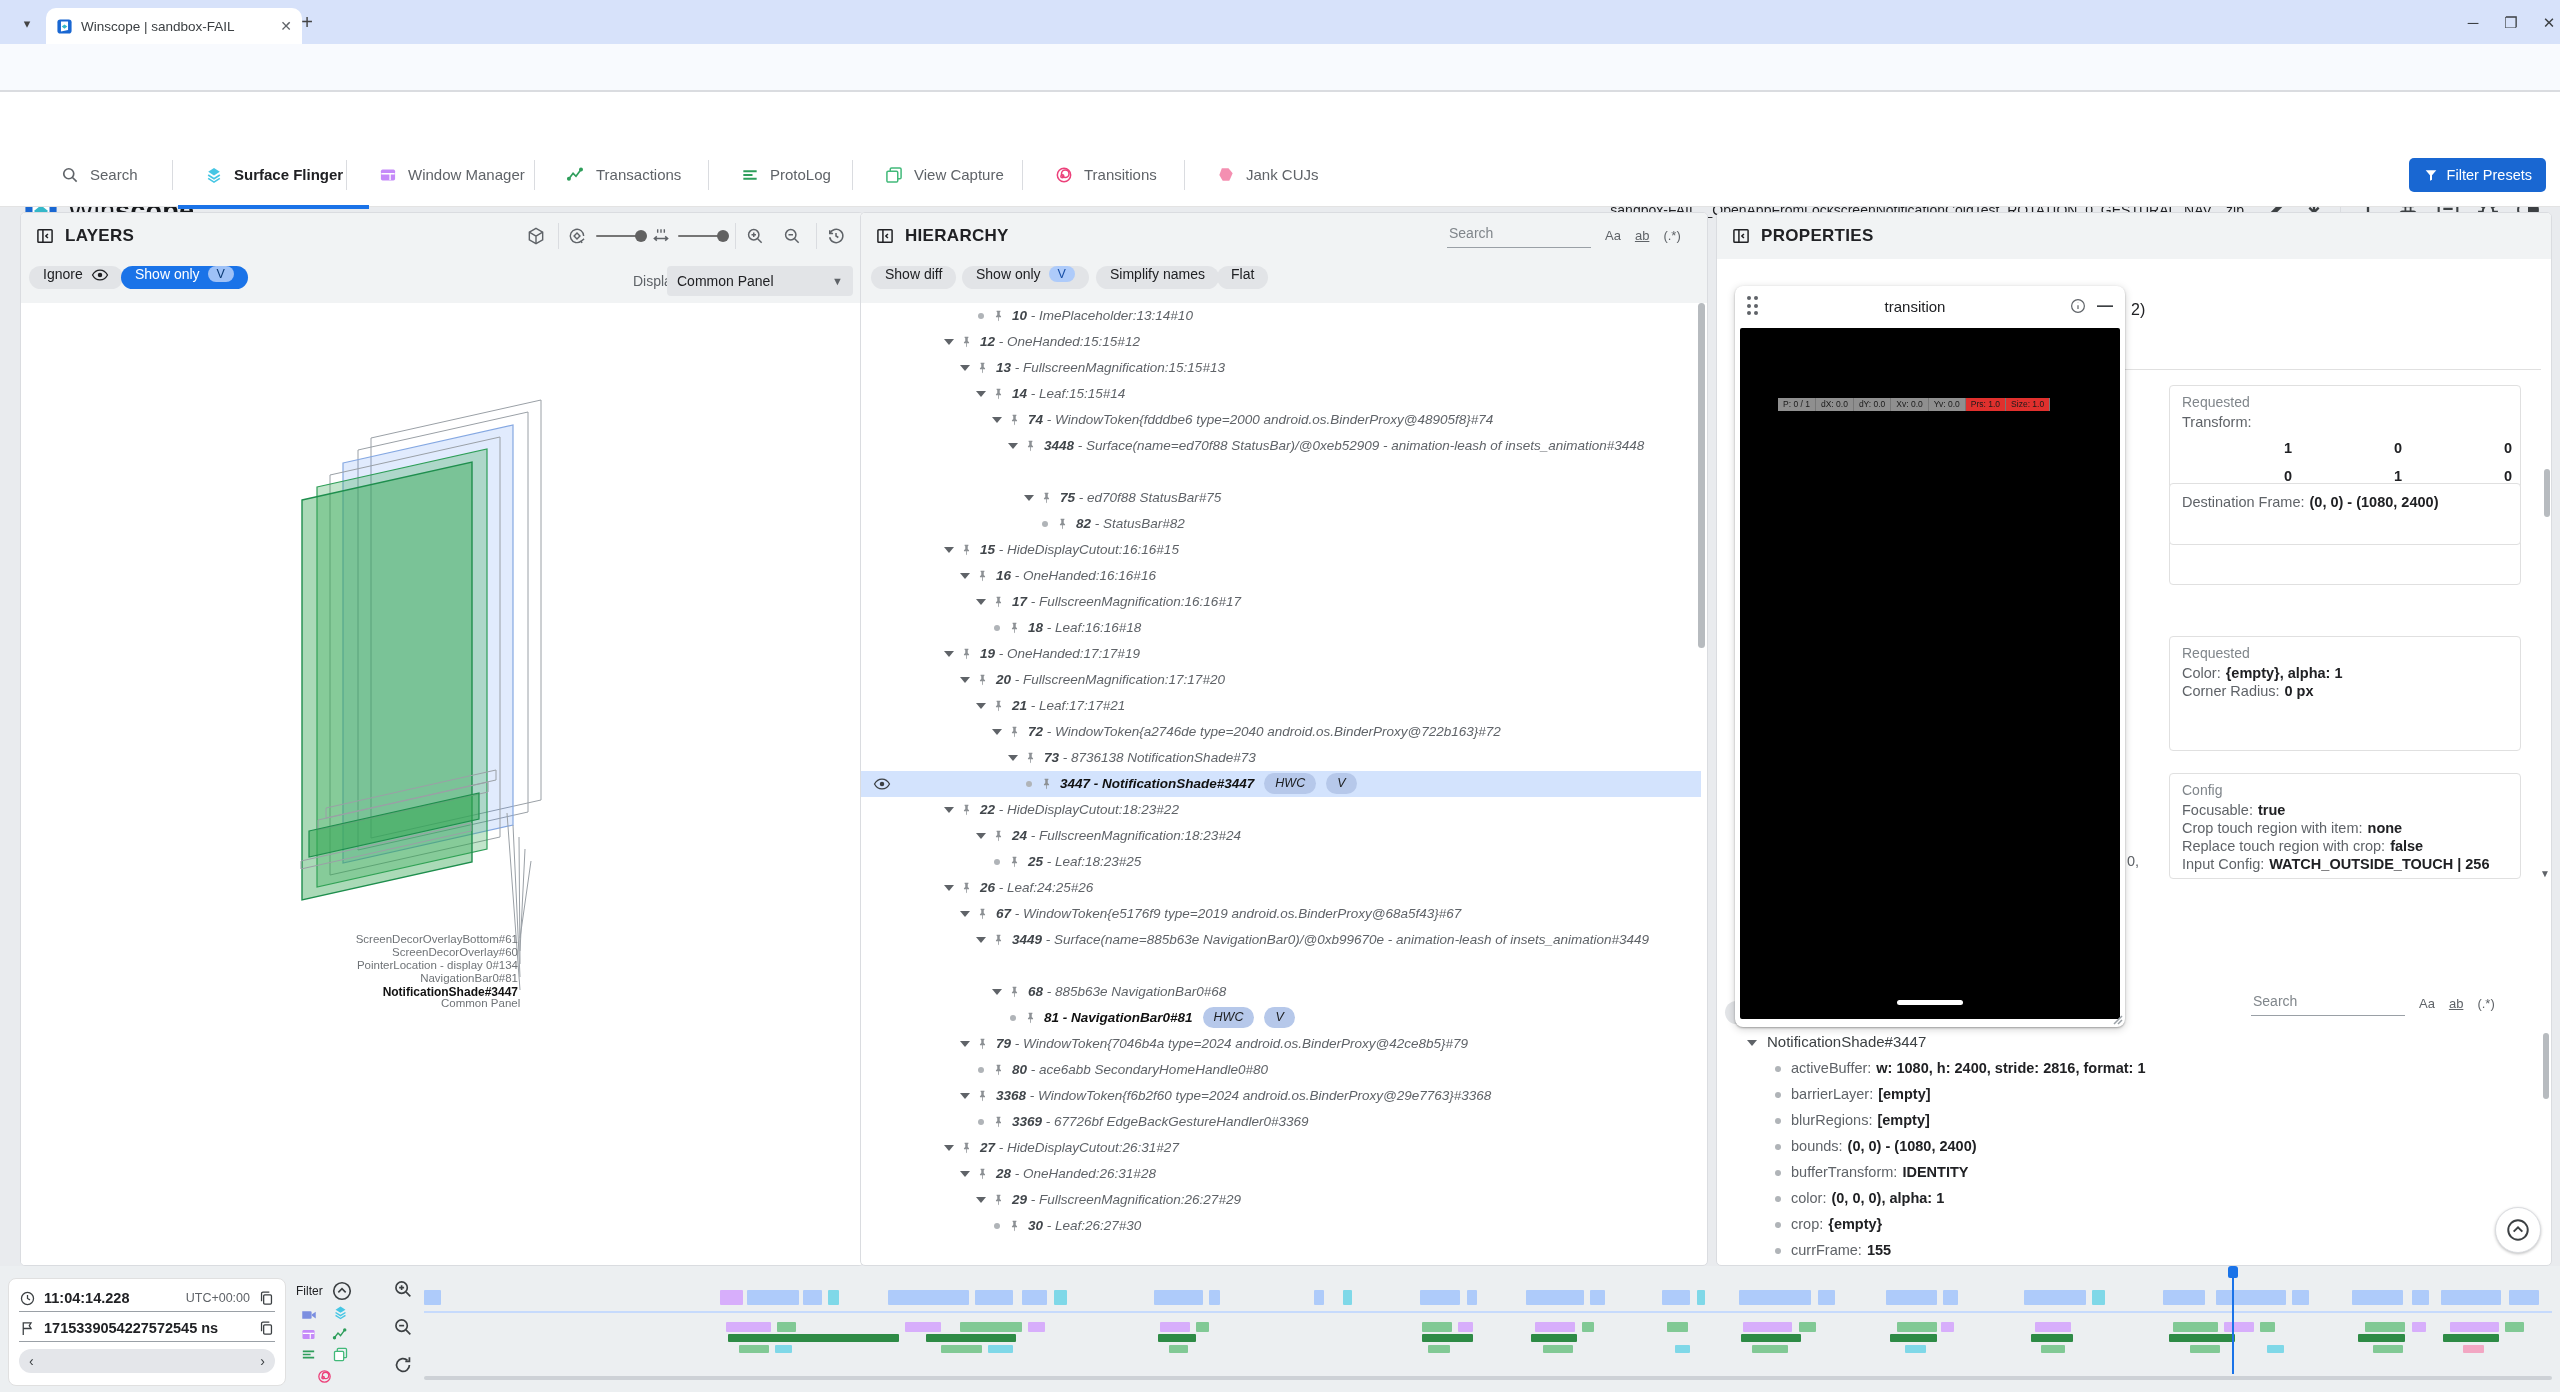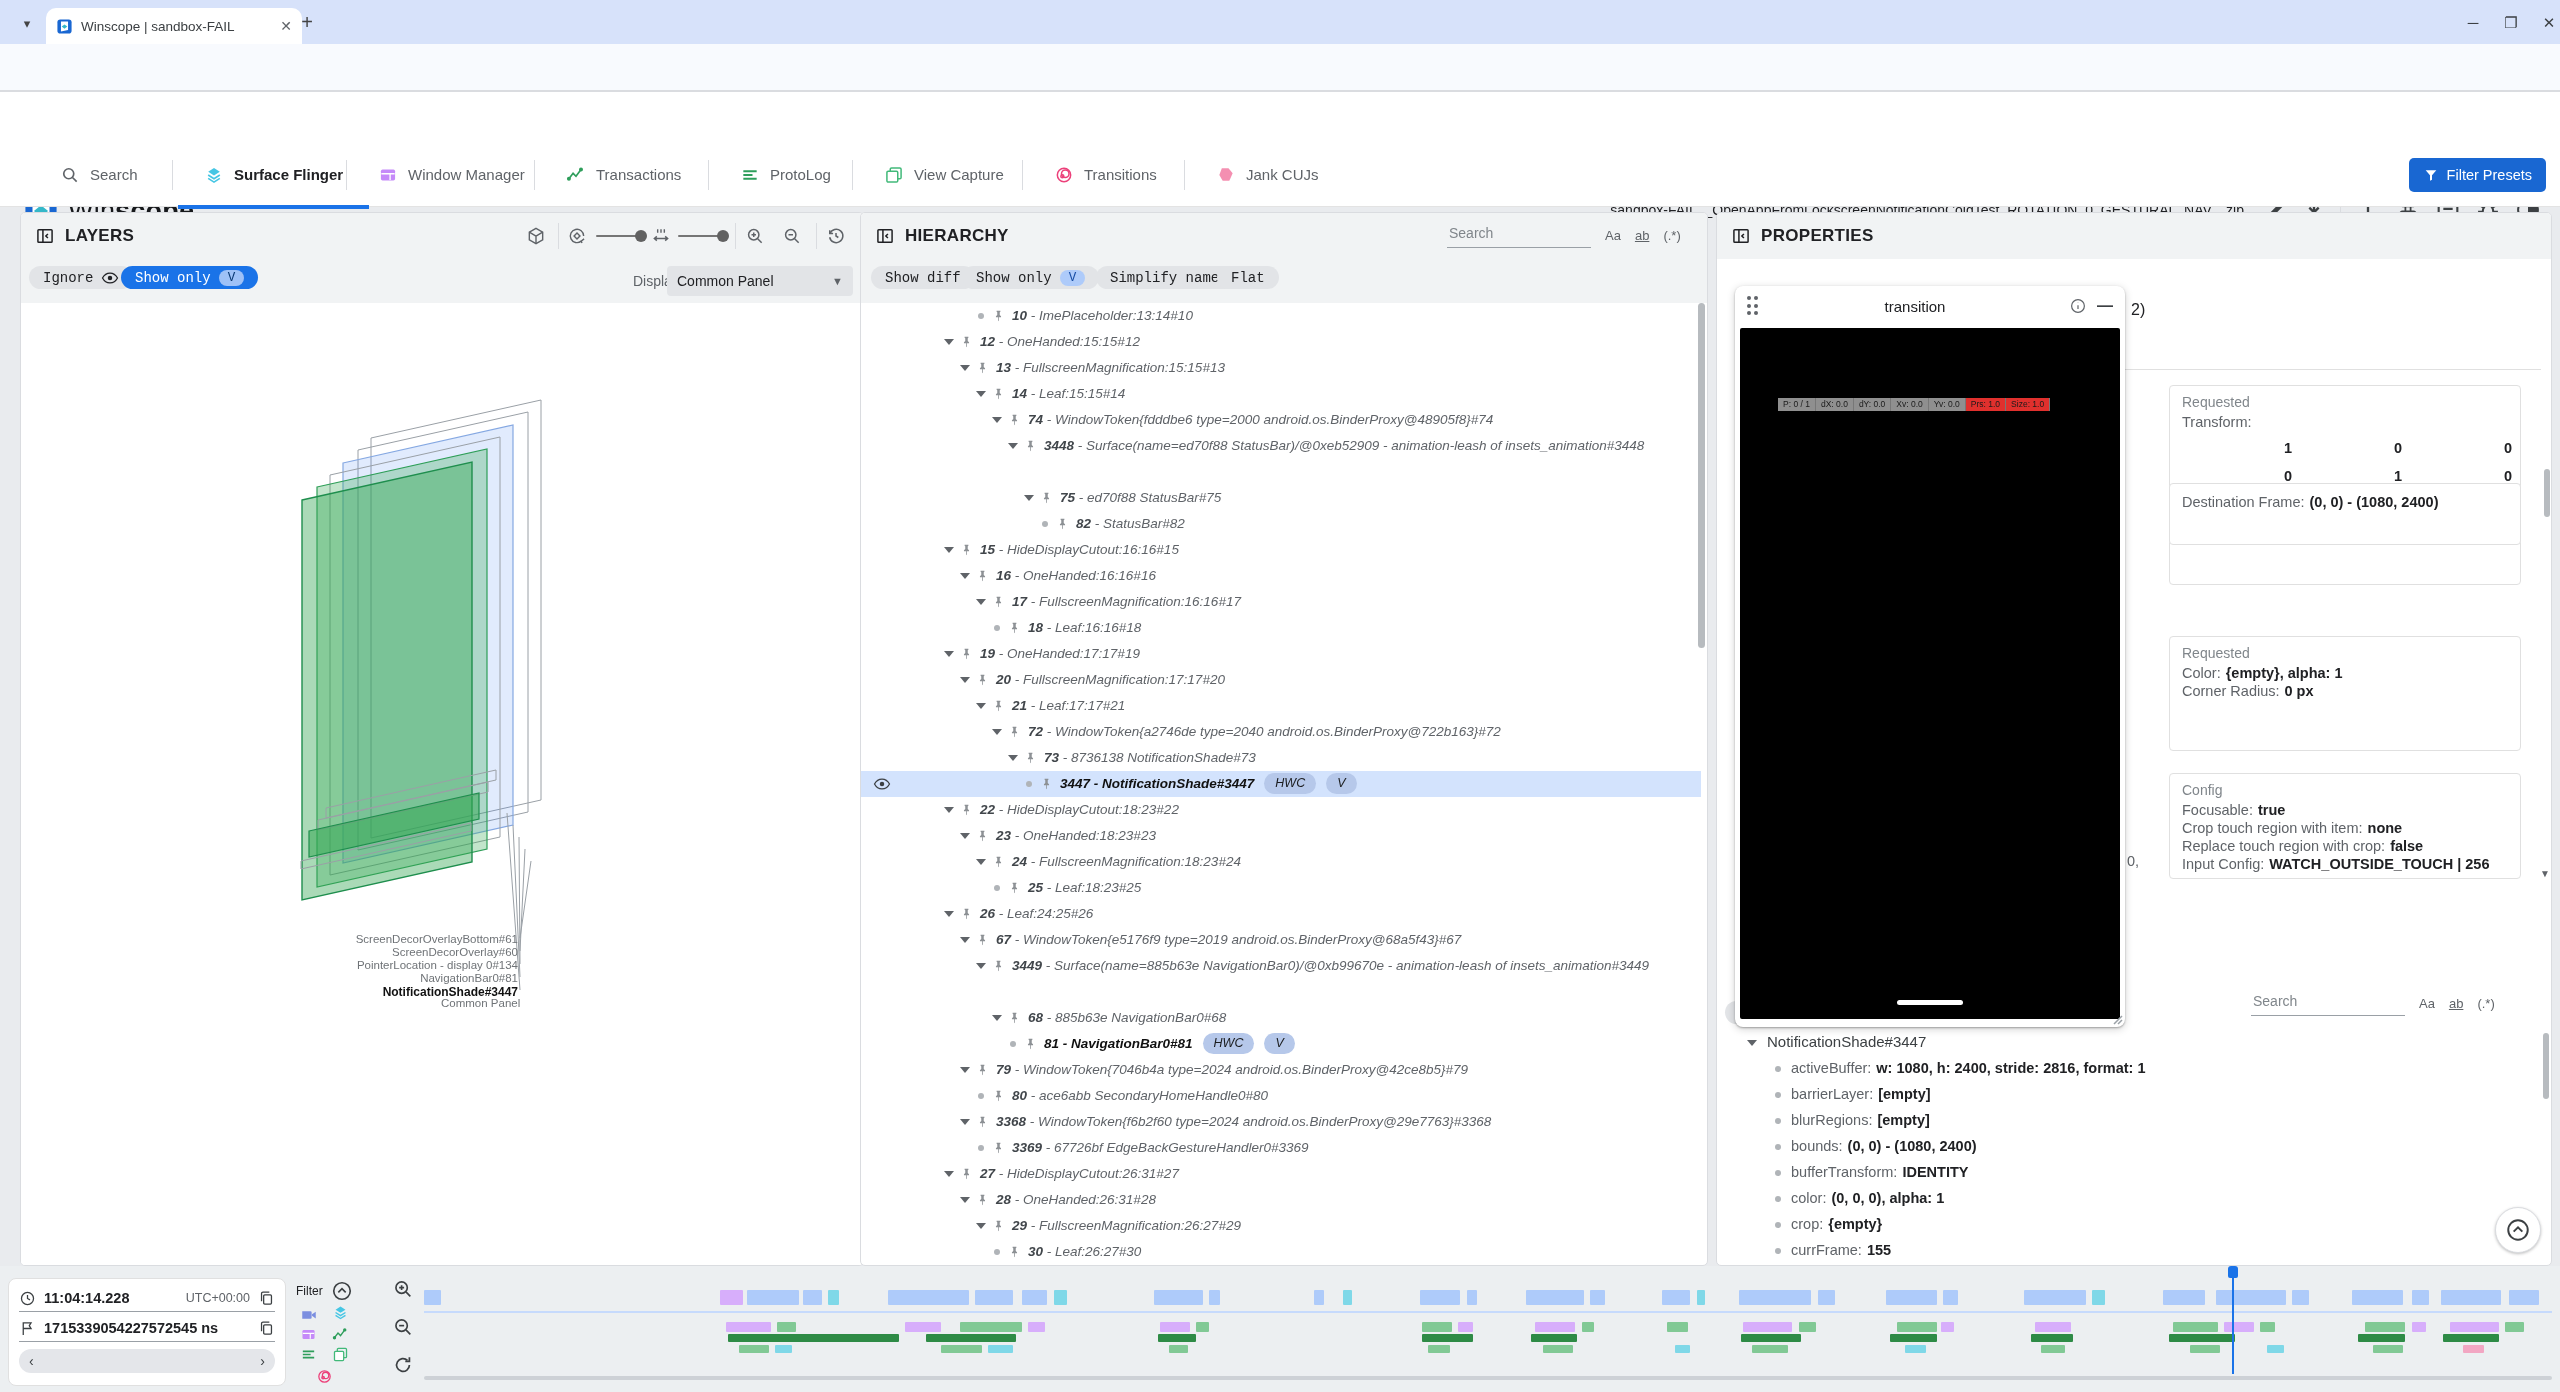"Ignore" .chip { align-items: center -> flex-start; font-family: Liberation Mono, monospace -> none }
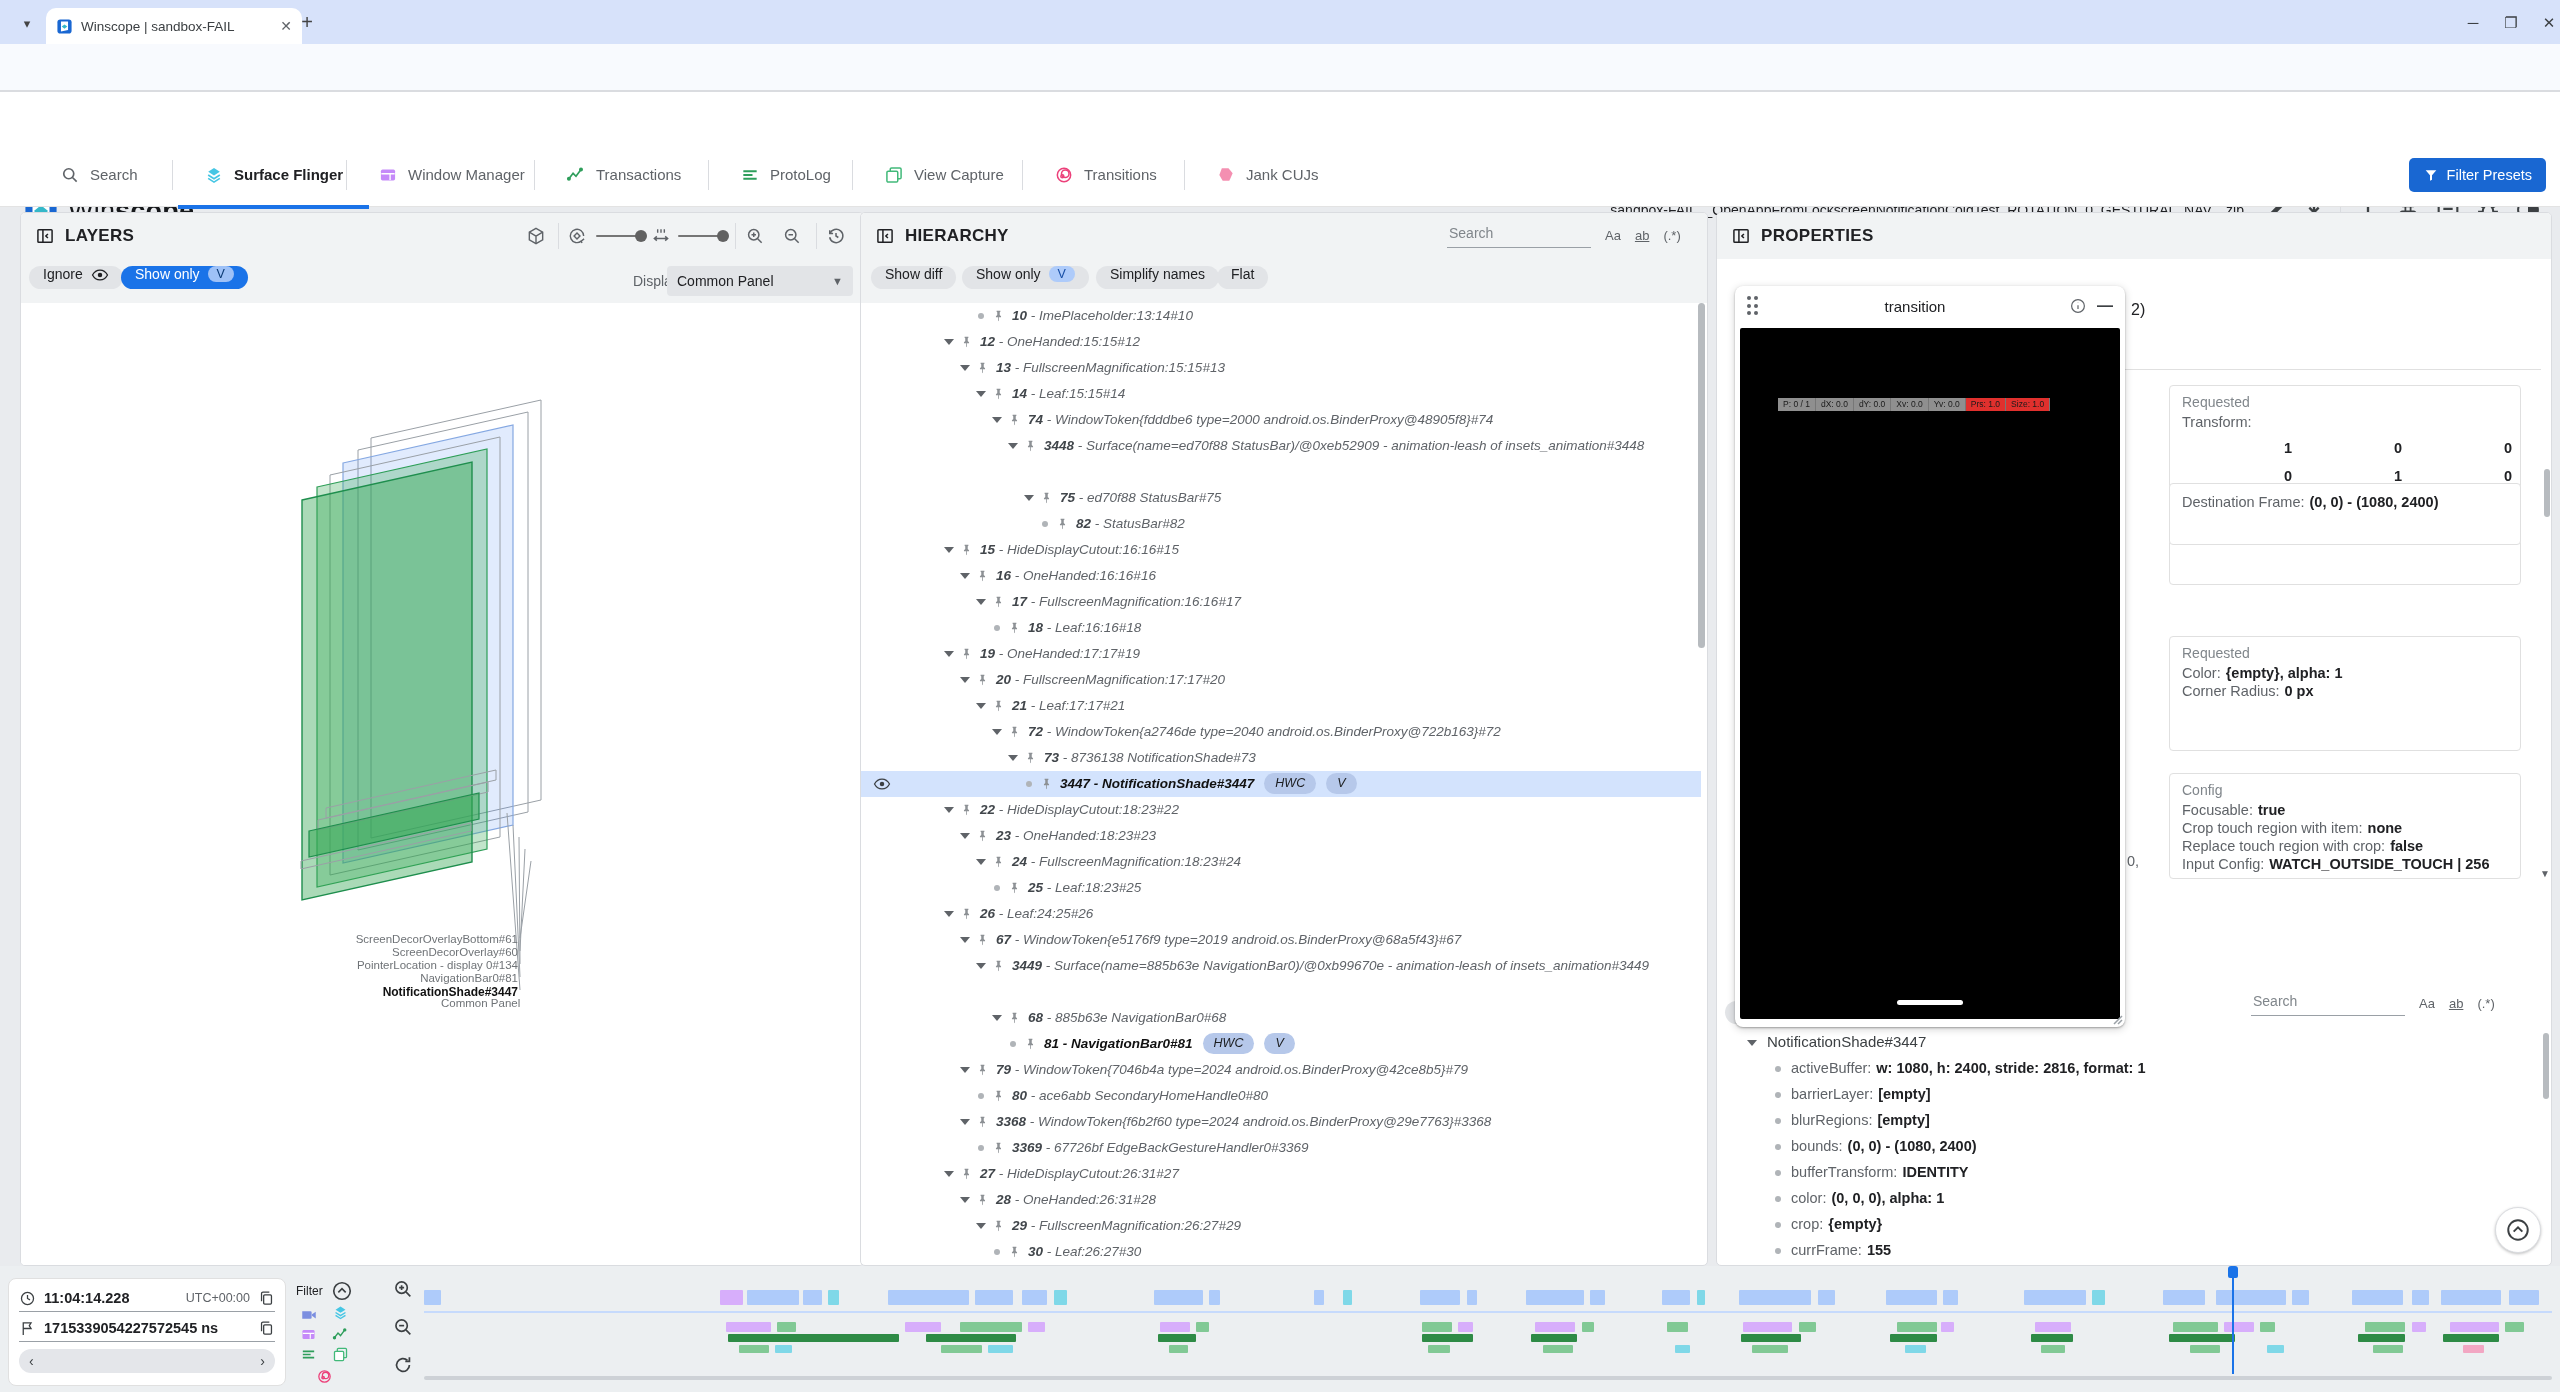"23 - OneHanded:18:23#23" div.hrow { html: <div><span></span><span></span><span><svg> <path></path> </svg></span><span>23</span><span> - OneHanded:18:23#23</span></div> -> none }
